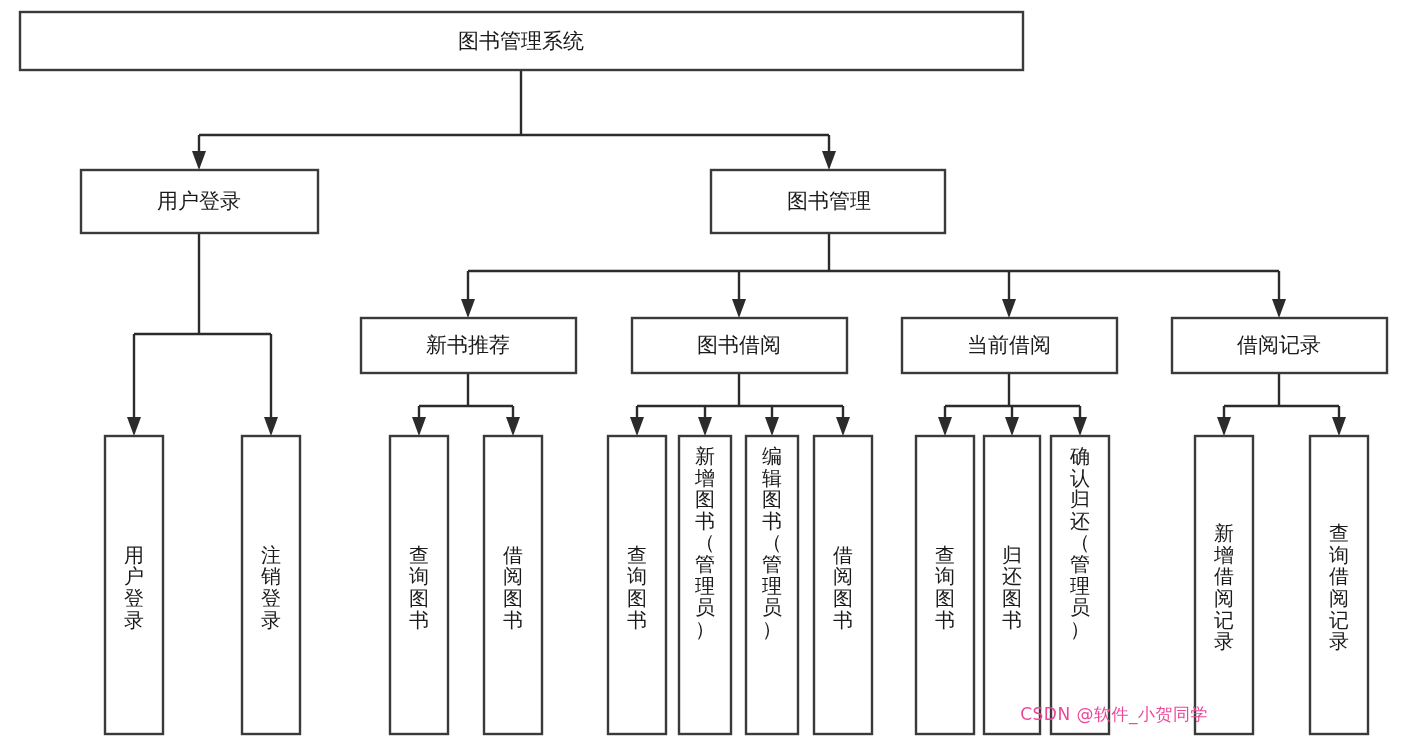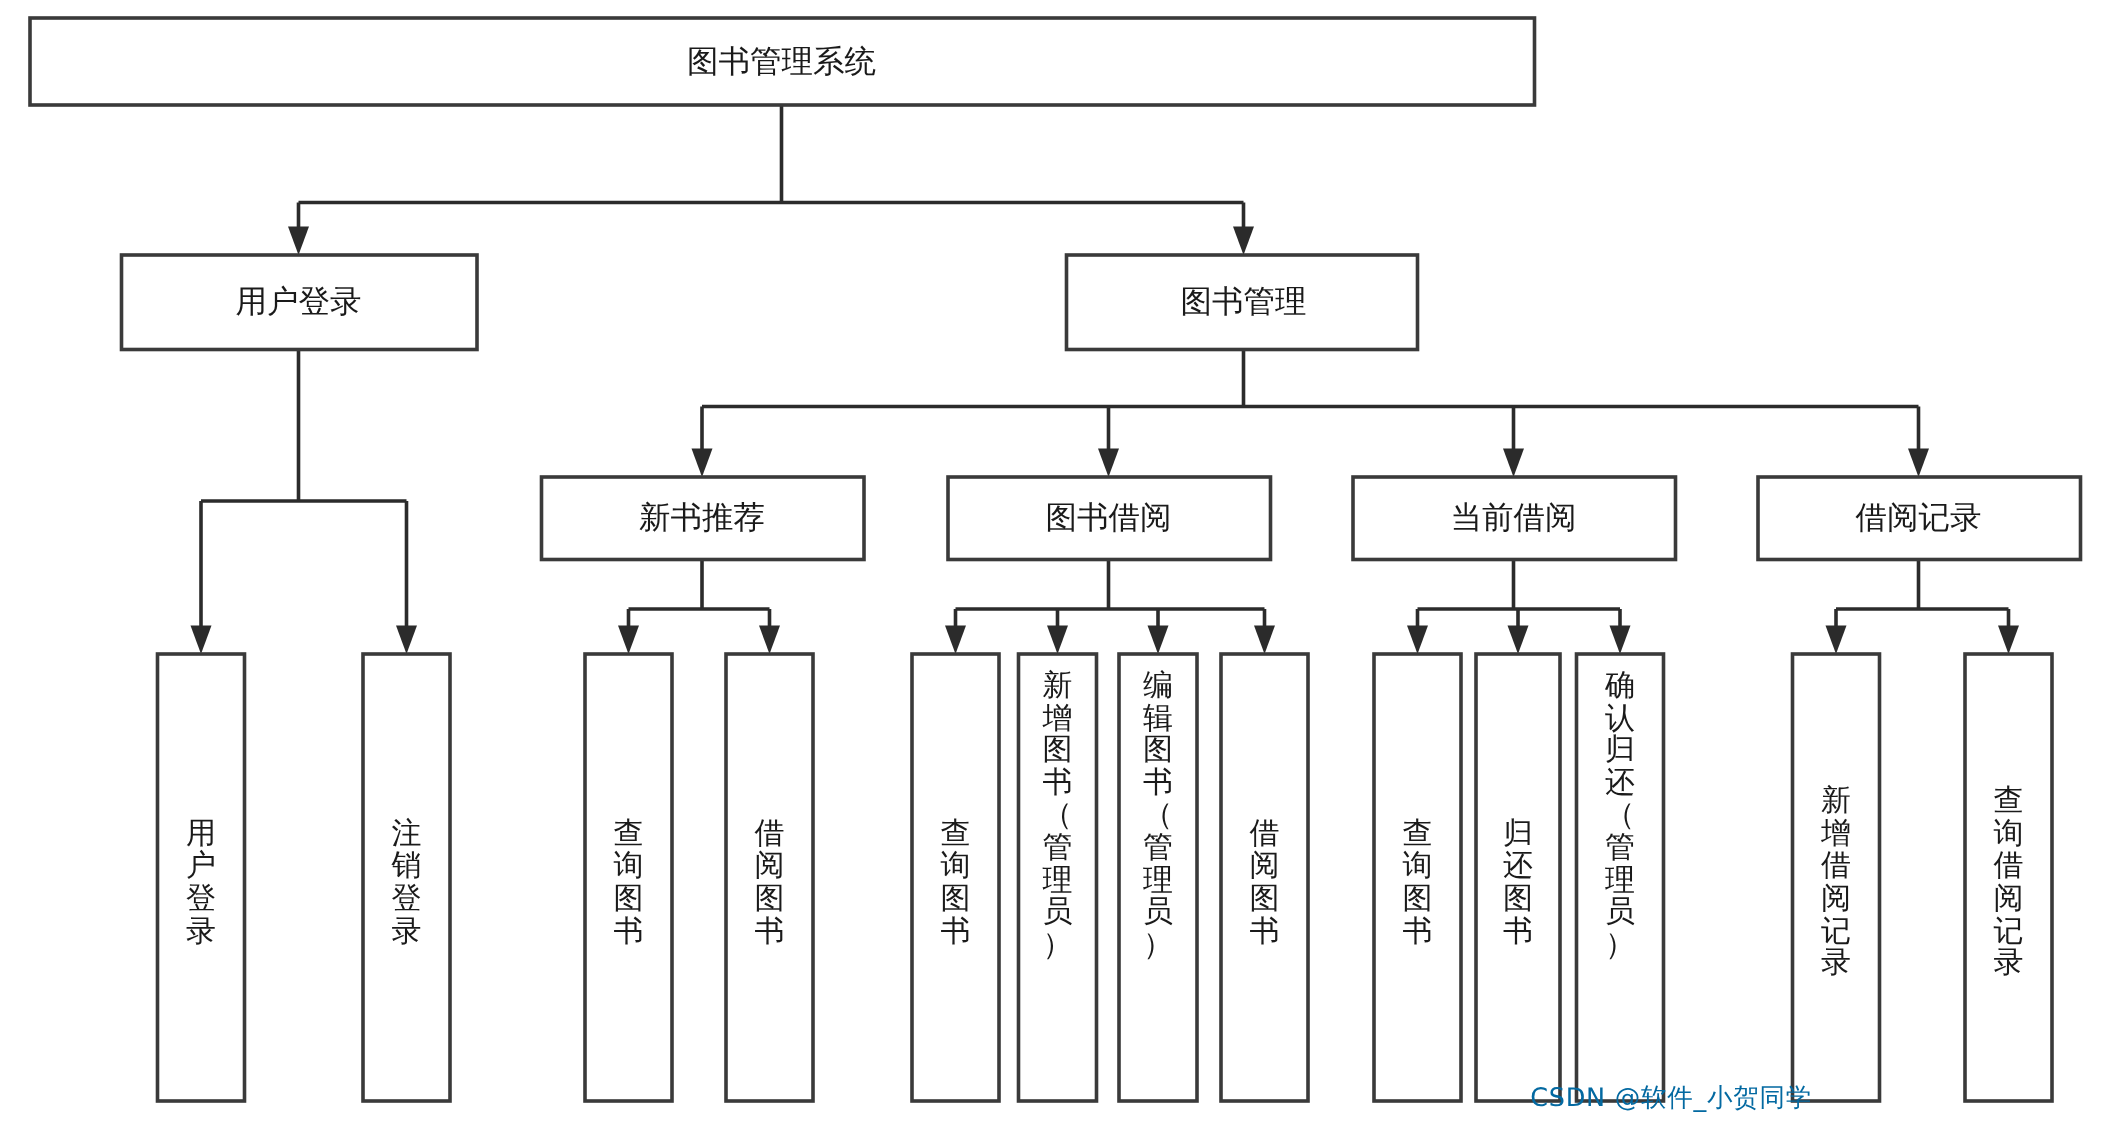"CSDN @软件_小贺同学" .watermark { bottom: 4px -> 21px; color: #0369a1 -> #ec4899 }
